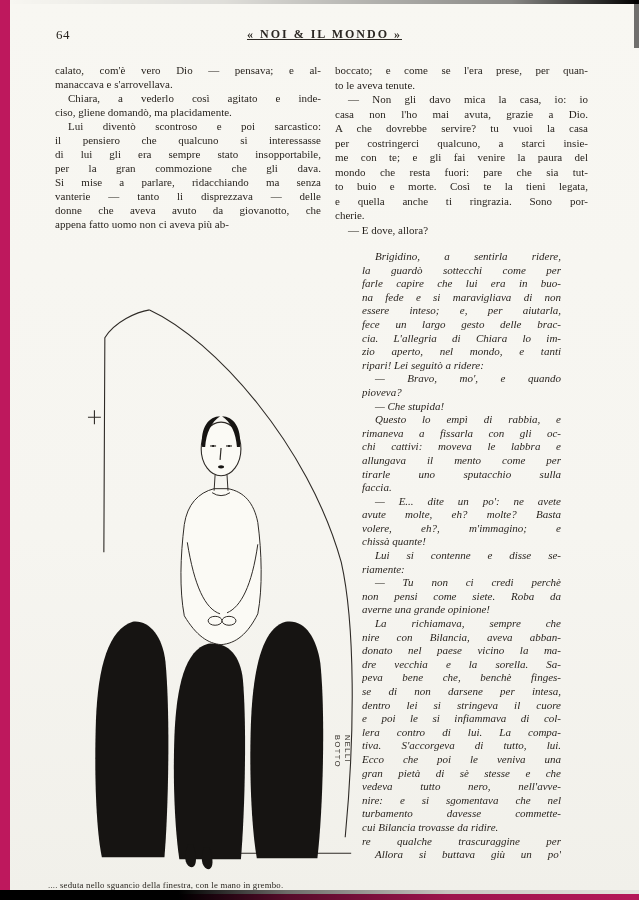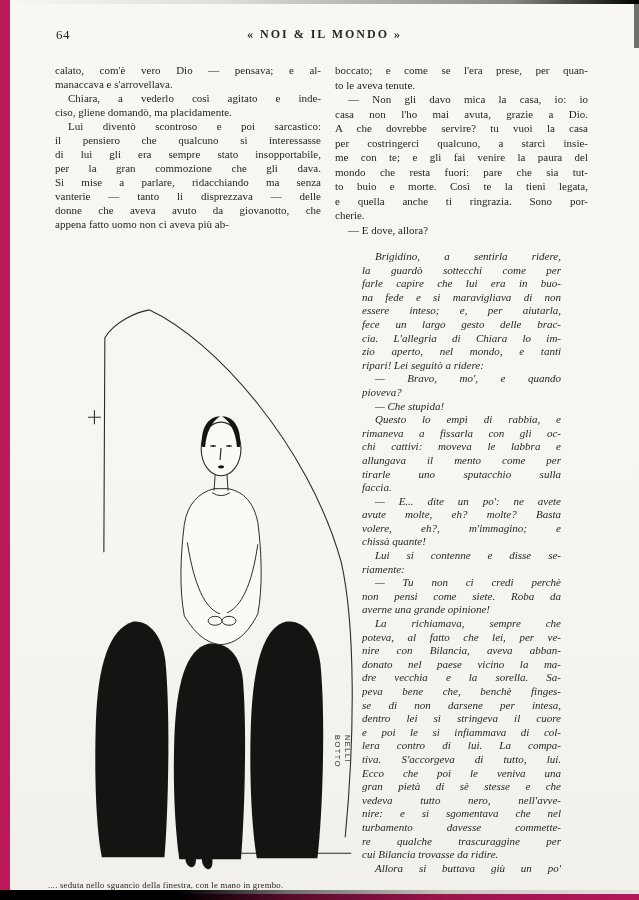"« NOI & IL MONDO" .journal { text-decoration: none -> underline }
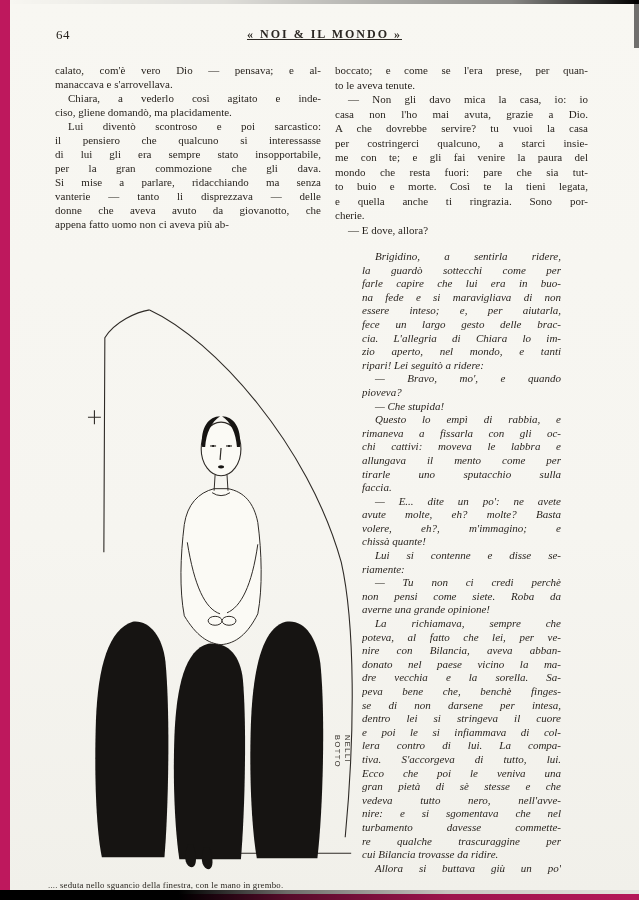"poteva, al fatto che lei," div.line { html: <div>poteva, al fatto che lei, per ve-</div> -> none }
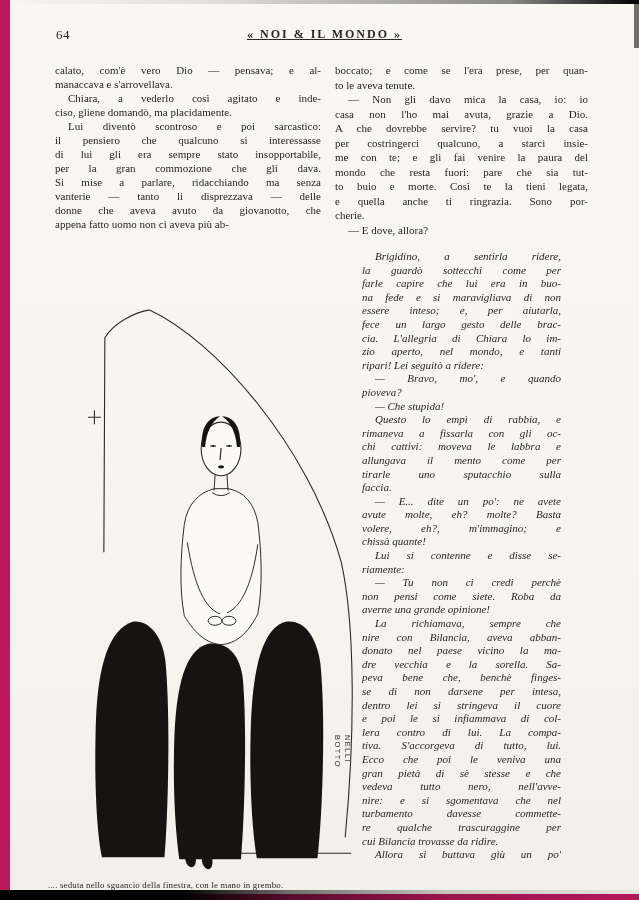"re qualche trascuraggine per" div.line { order: before "cui Bilancia trovasse da ridire." -> after "cui Bilancia trovasse da ridire." }
